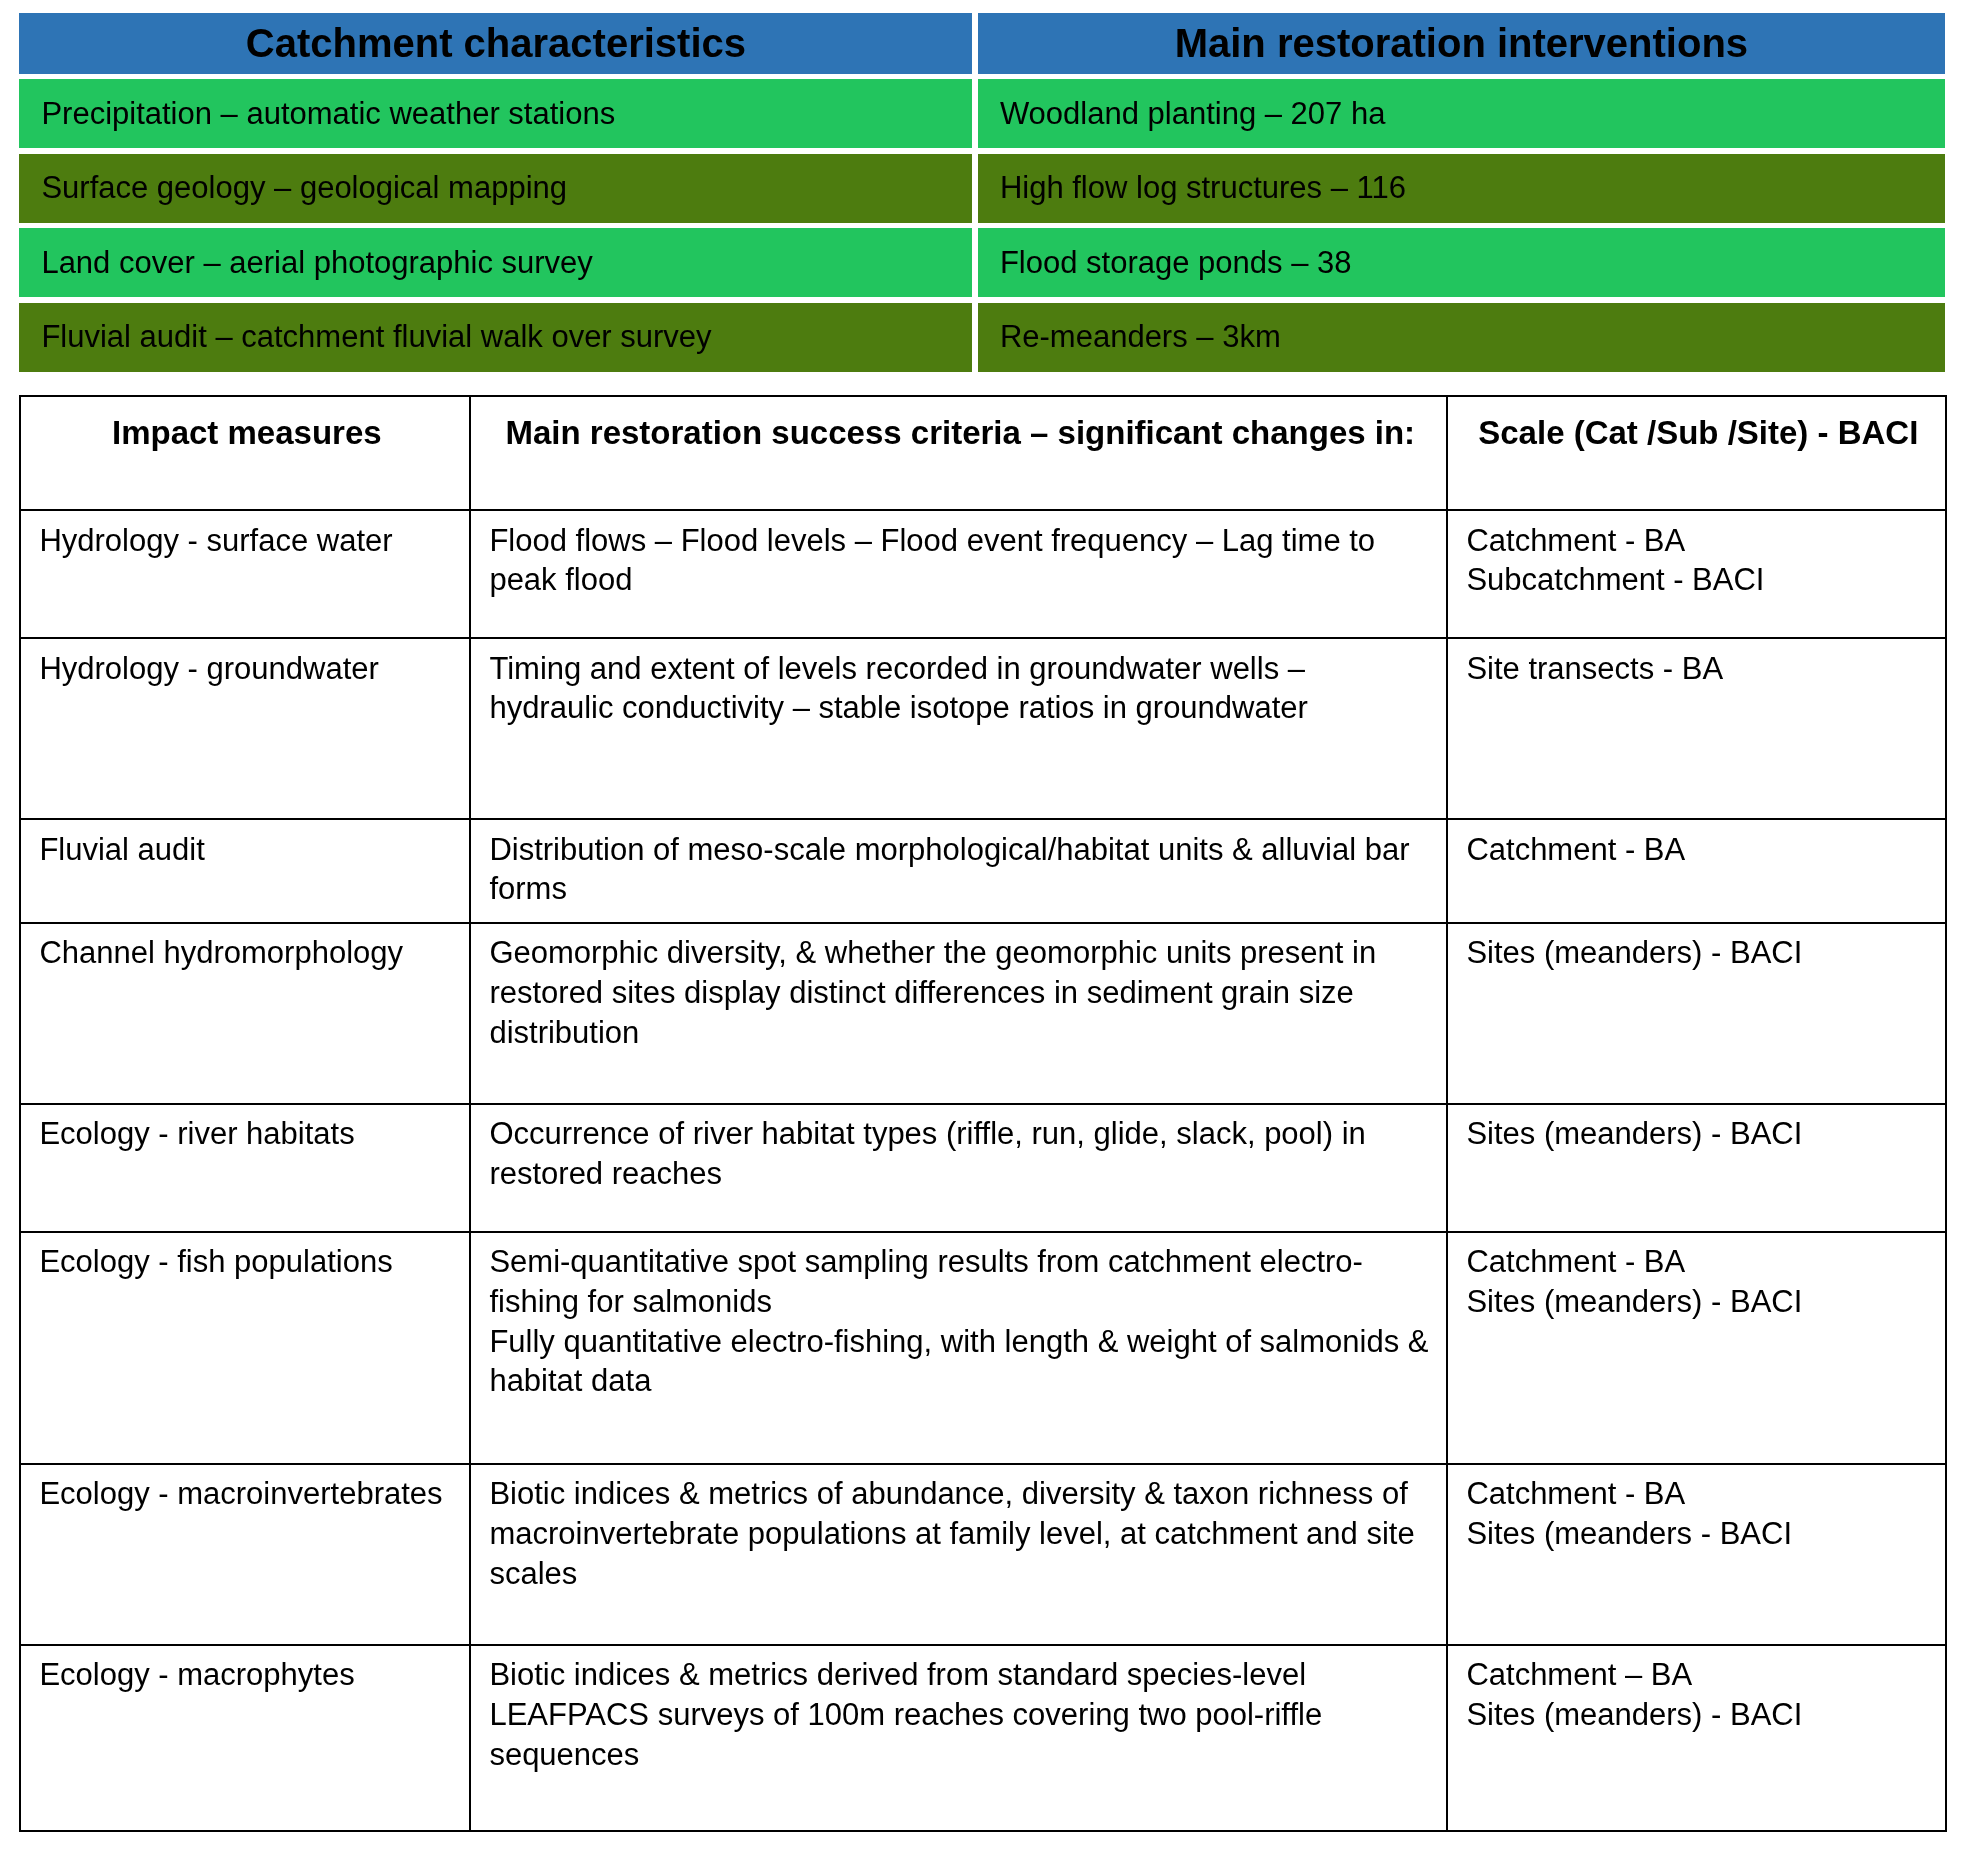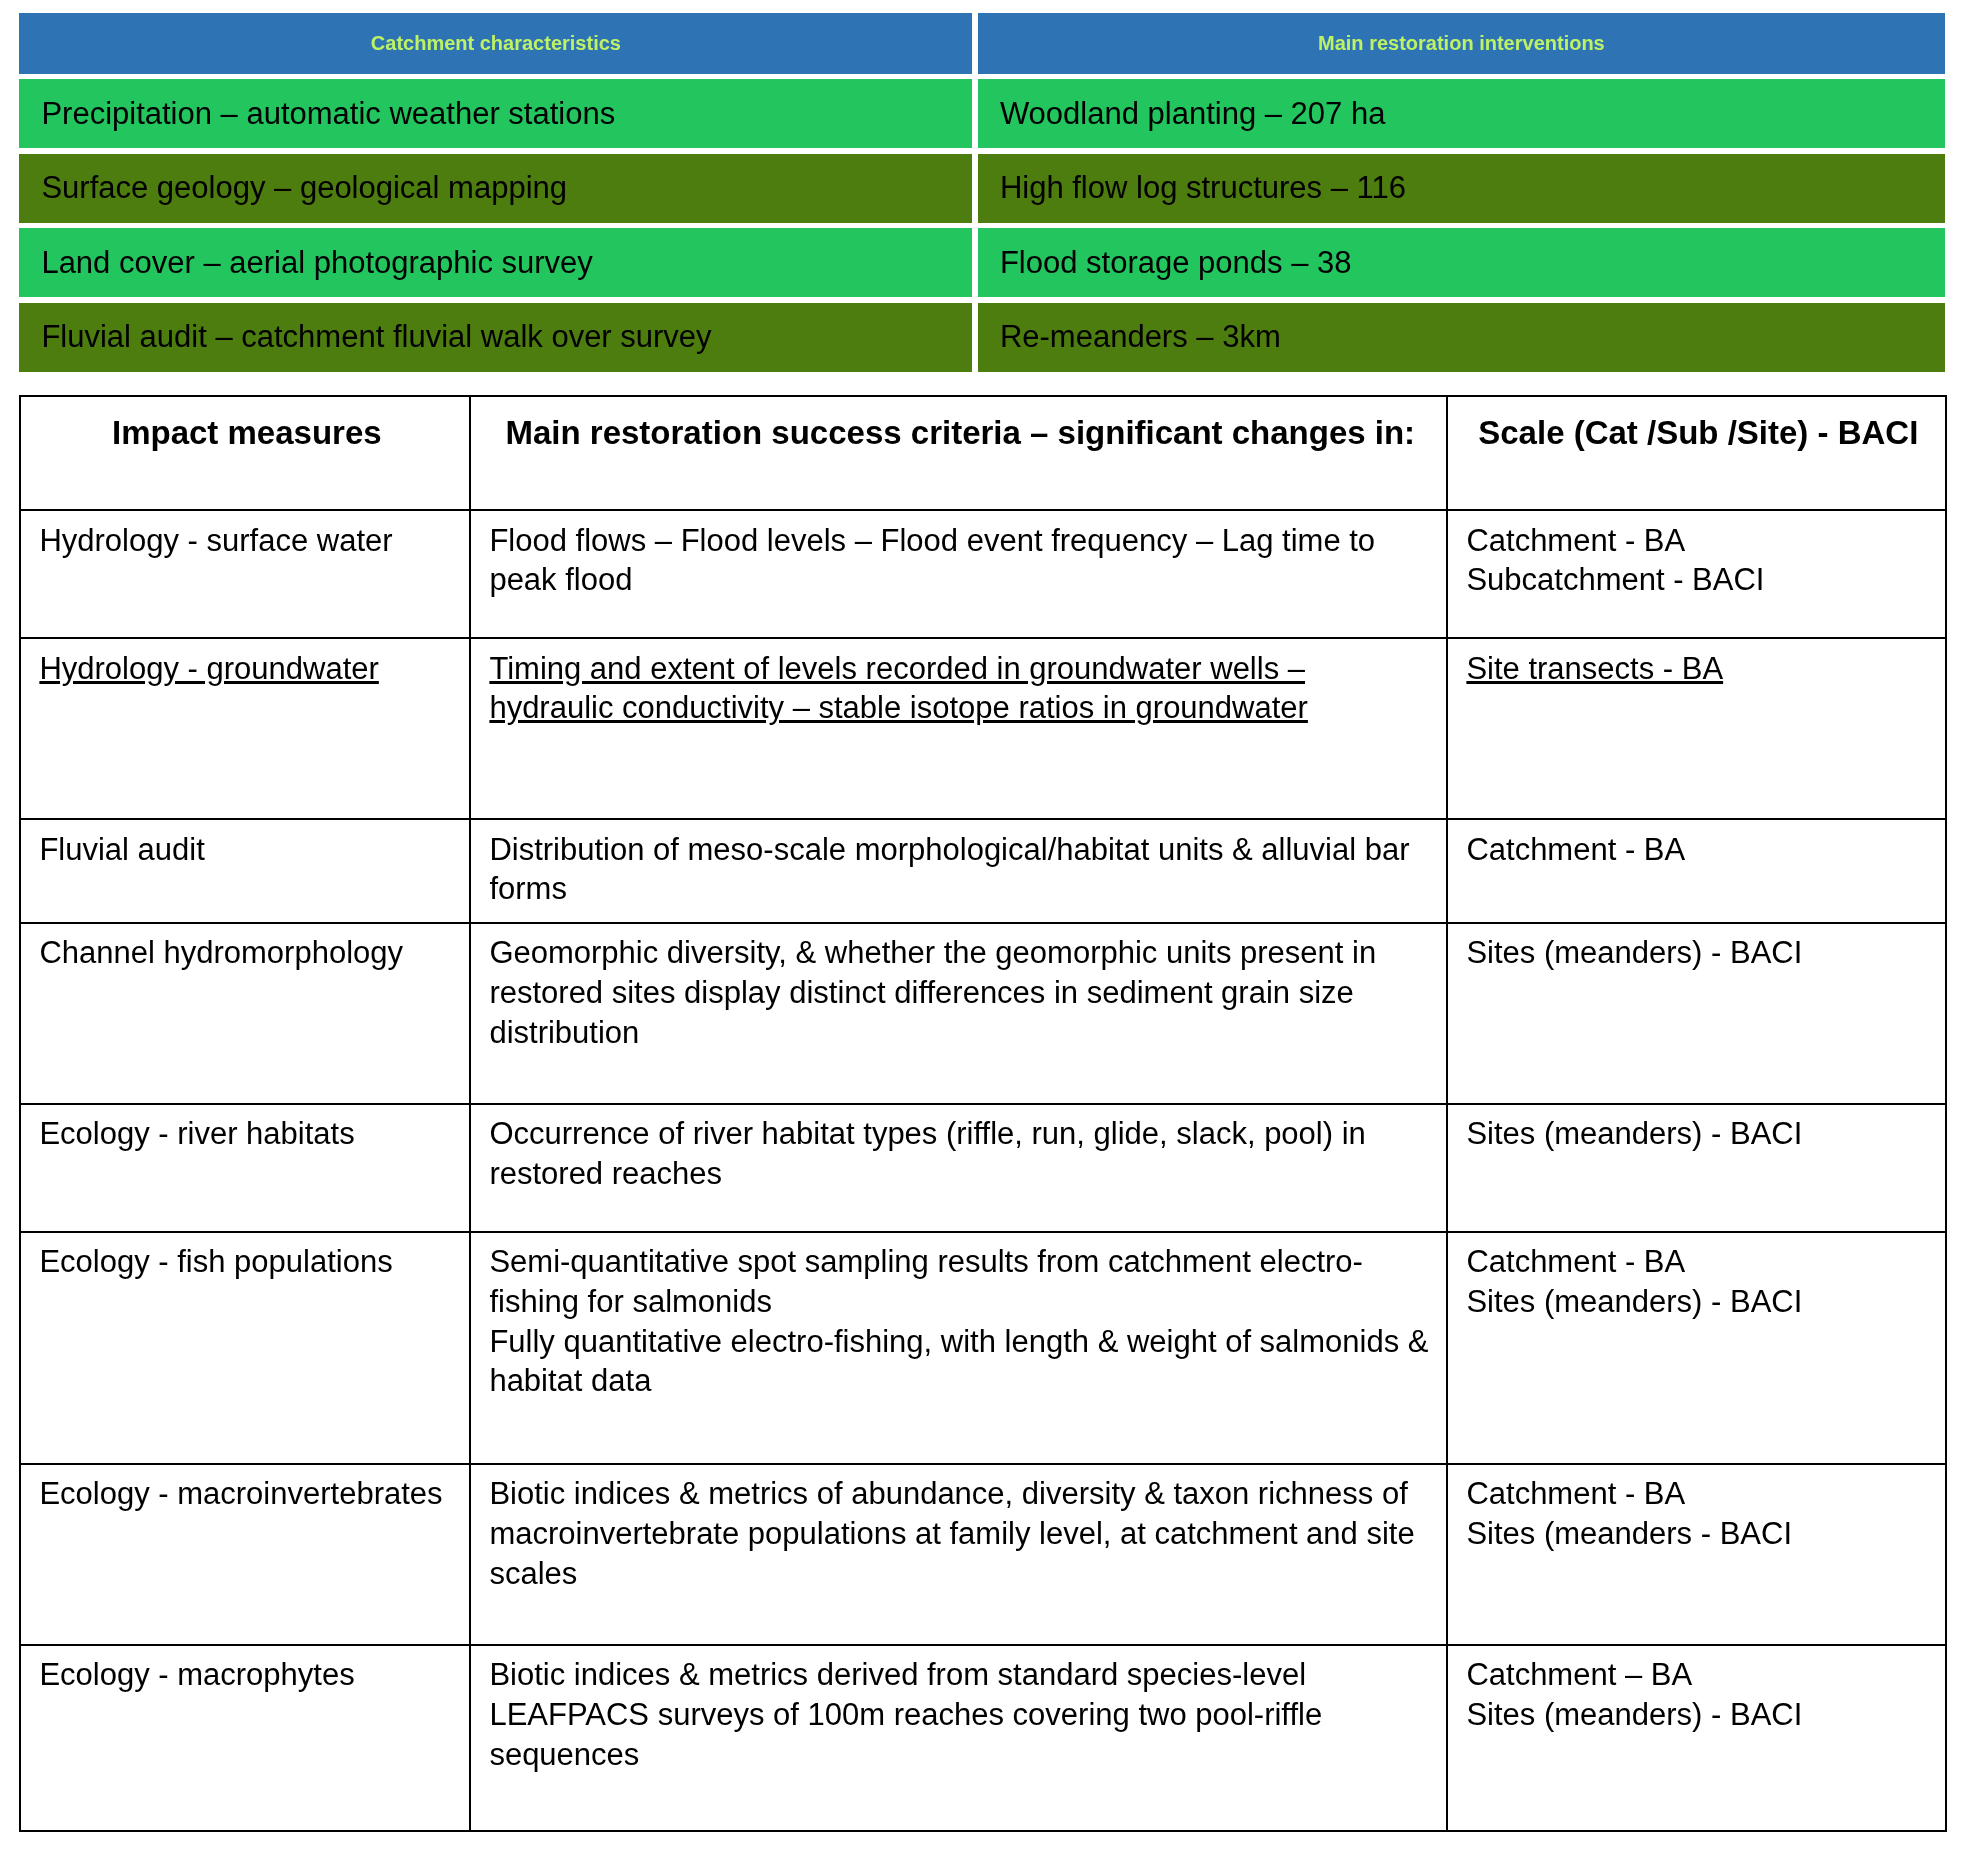"Catchment characteristics" .top-header-cell { color: #bef264 -> #000000; font-size: 20px -> 40px }
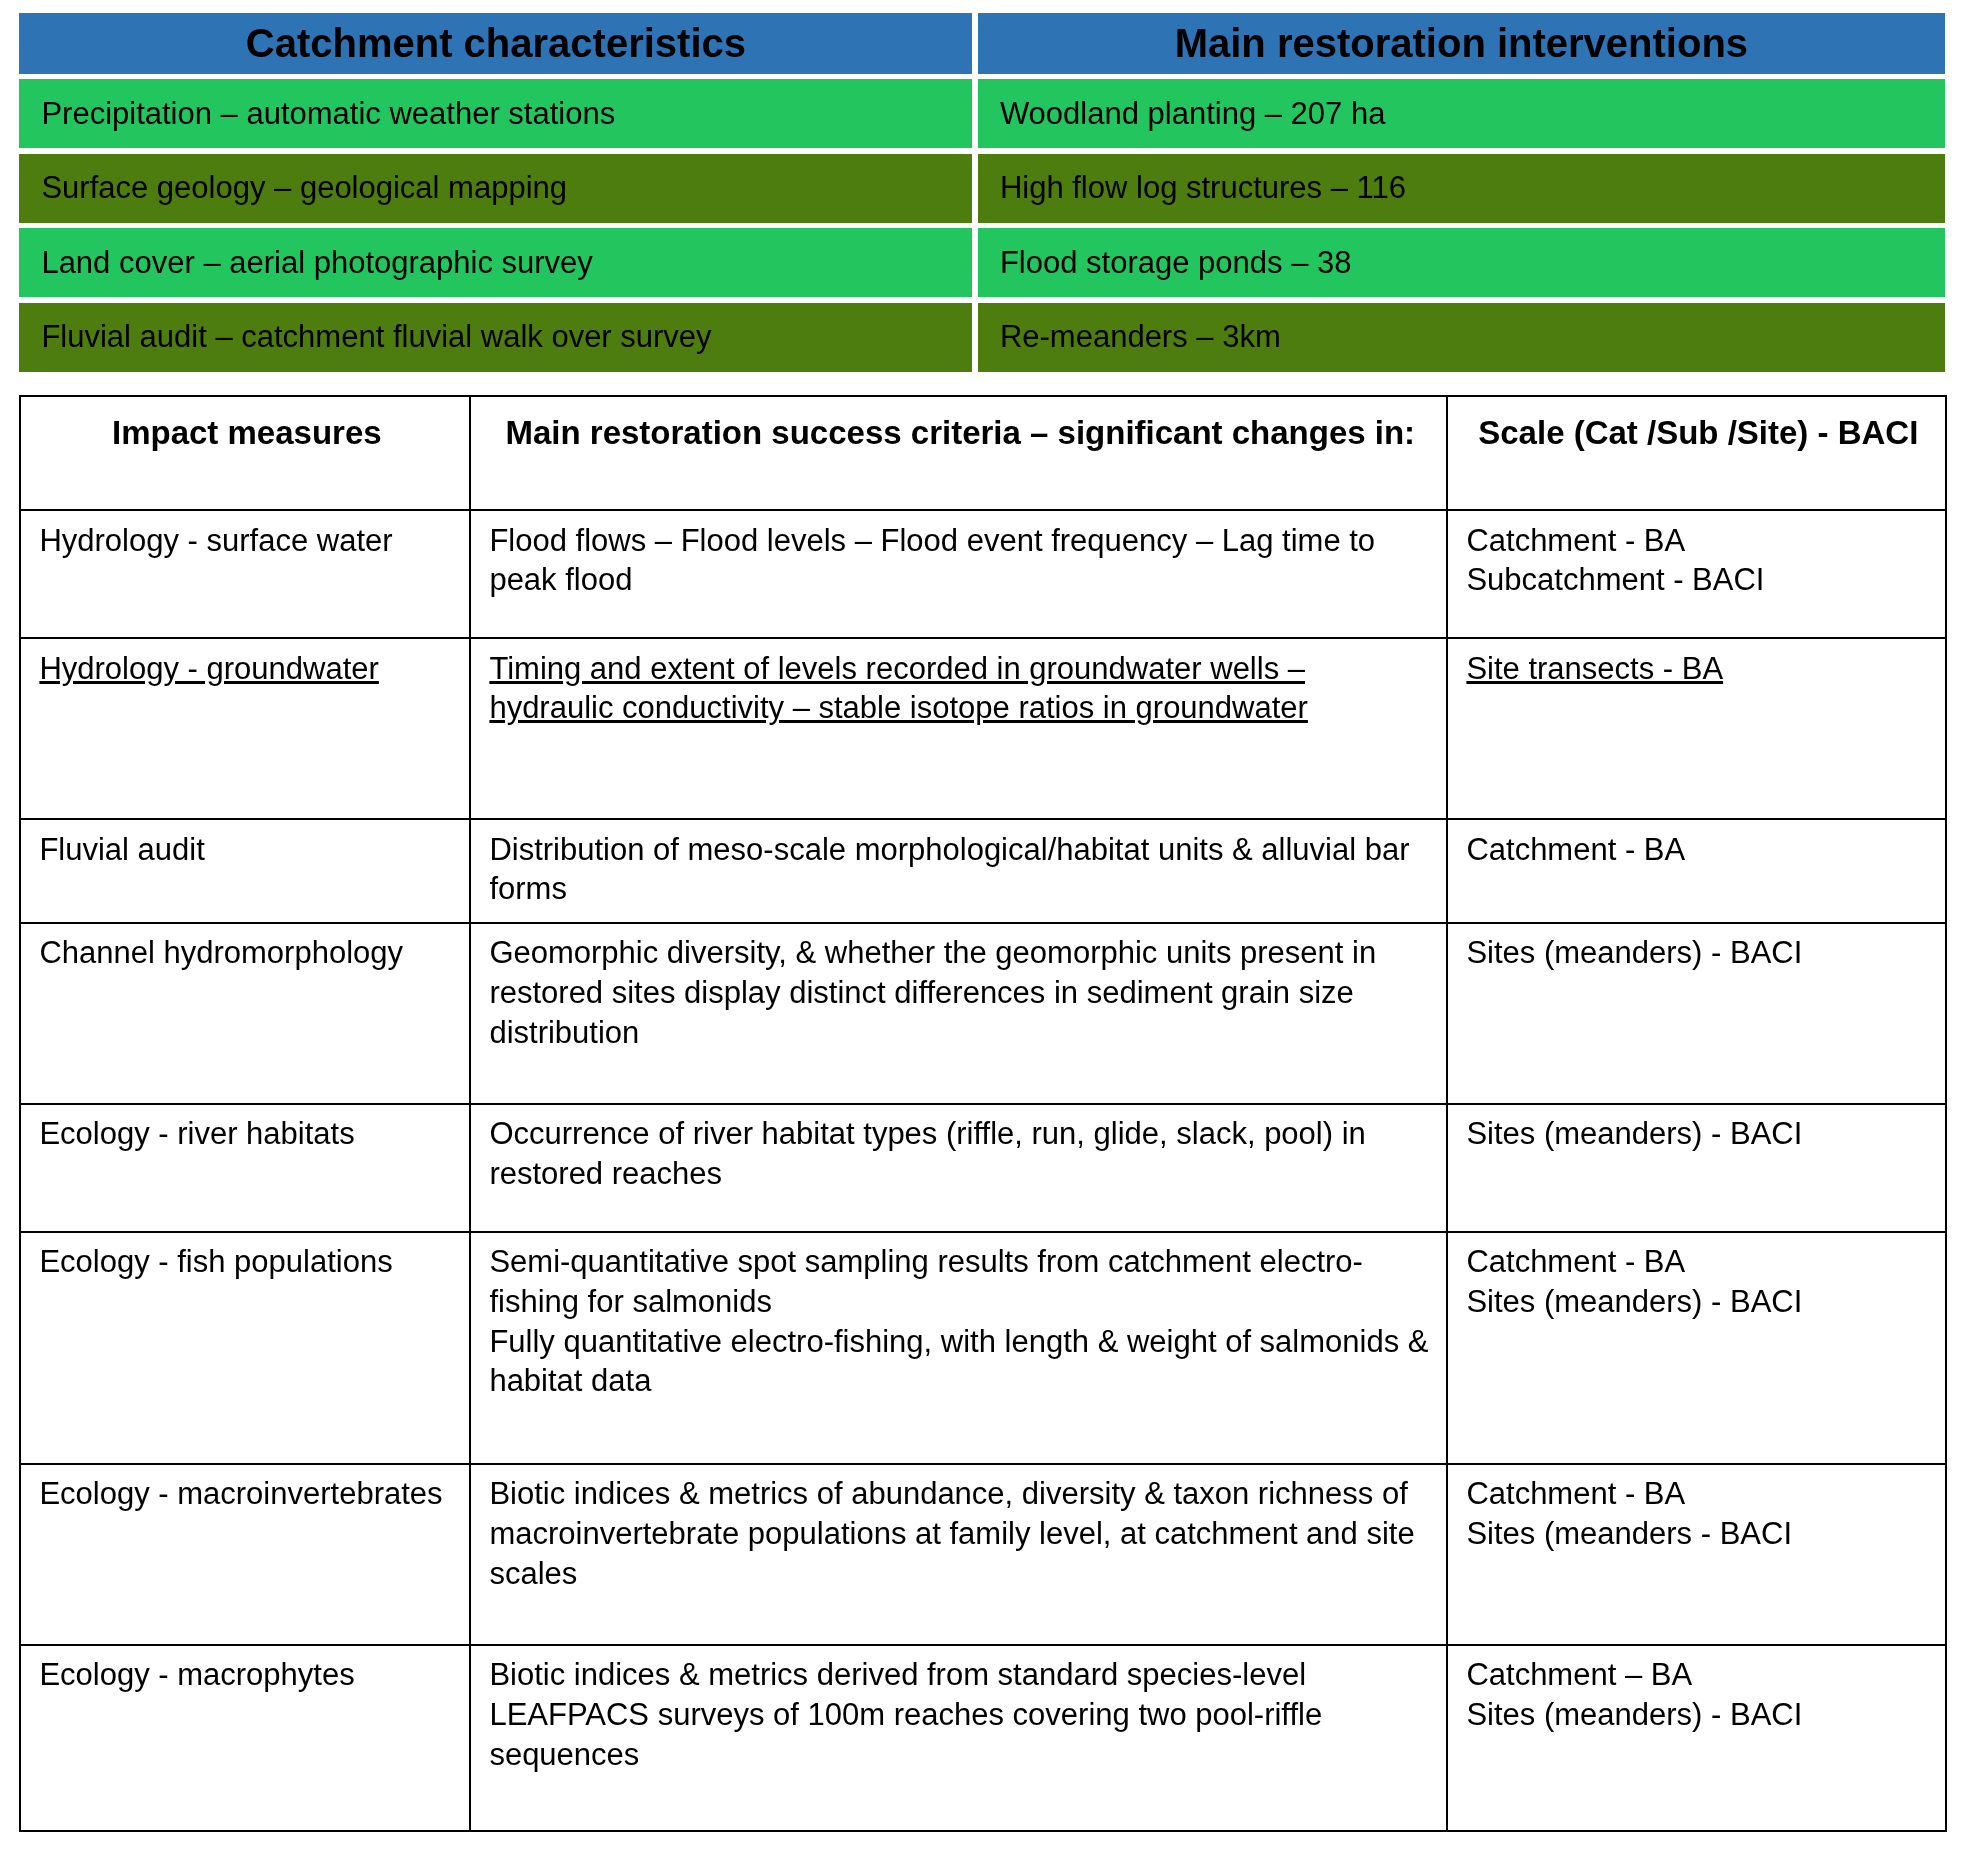"Hydrology - groundwater" tr { text-decoration: underline -> none }
